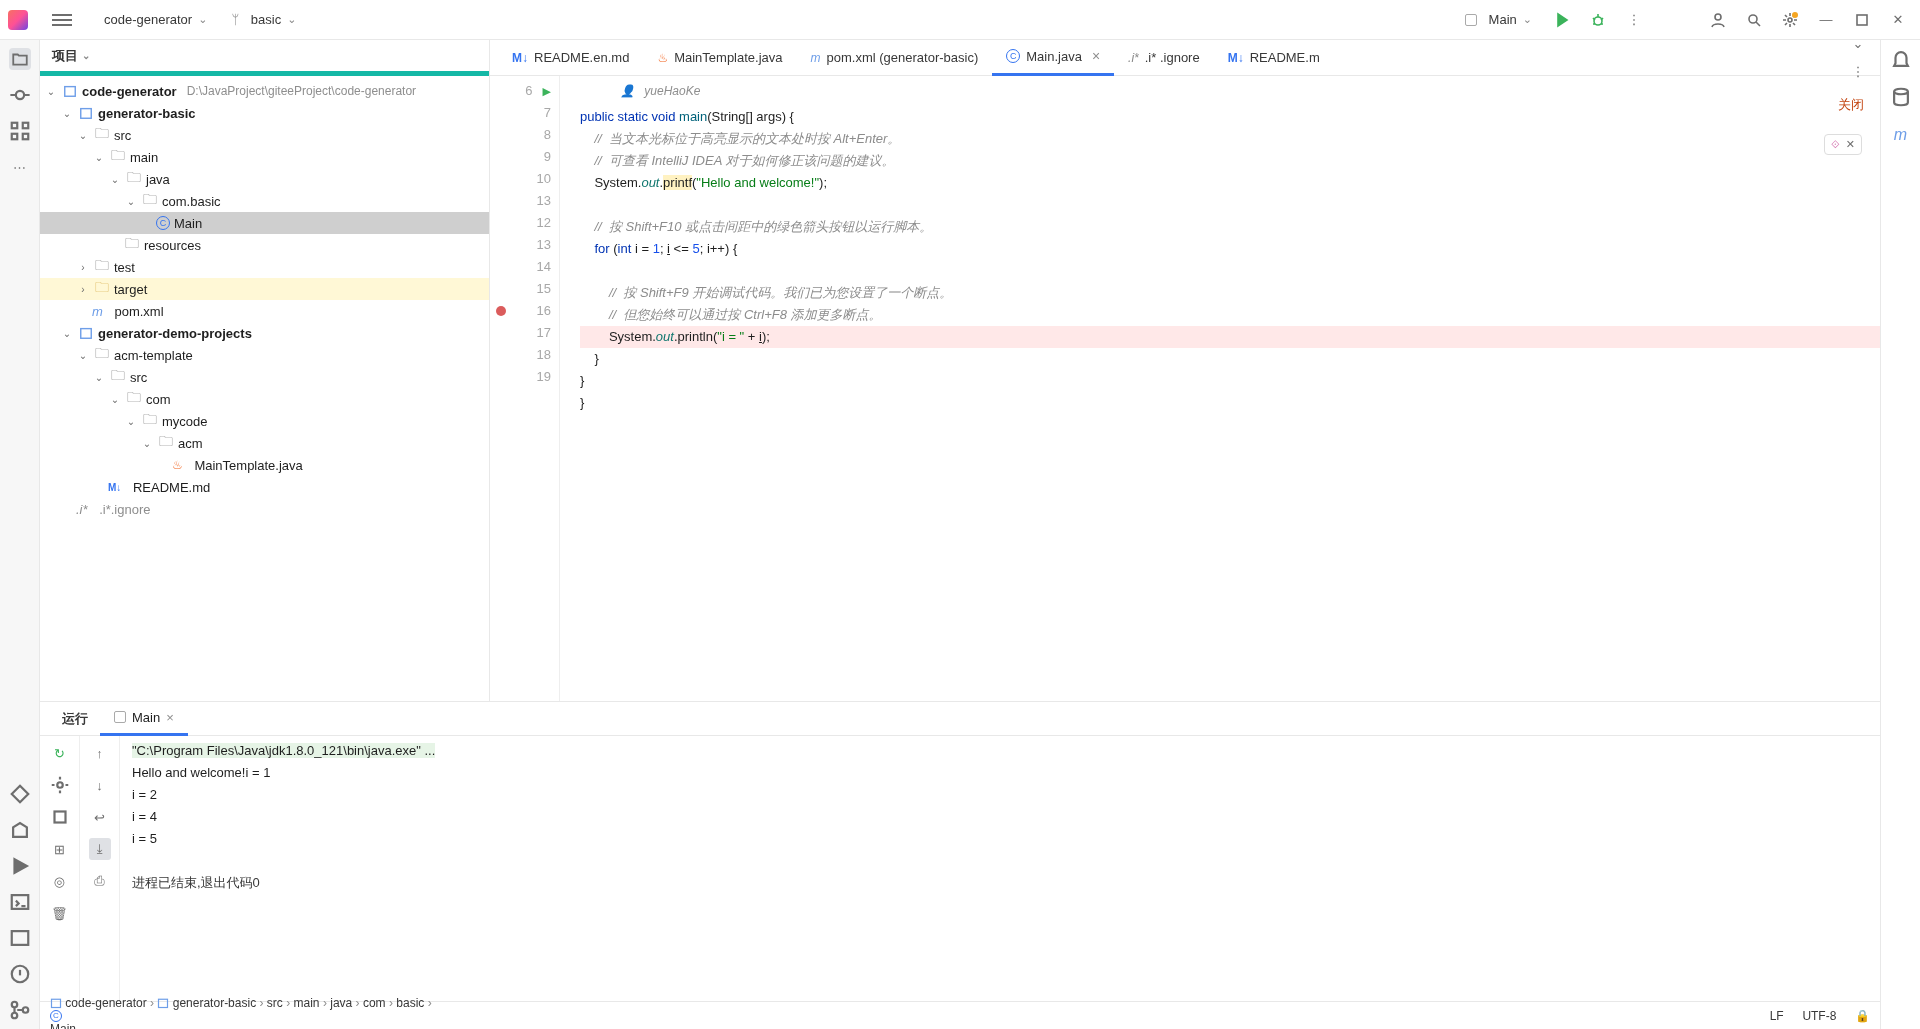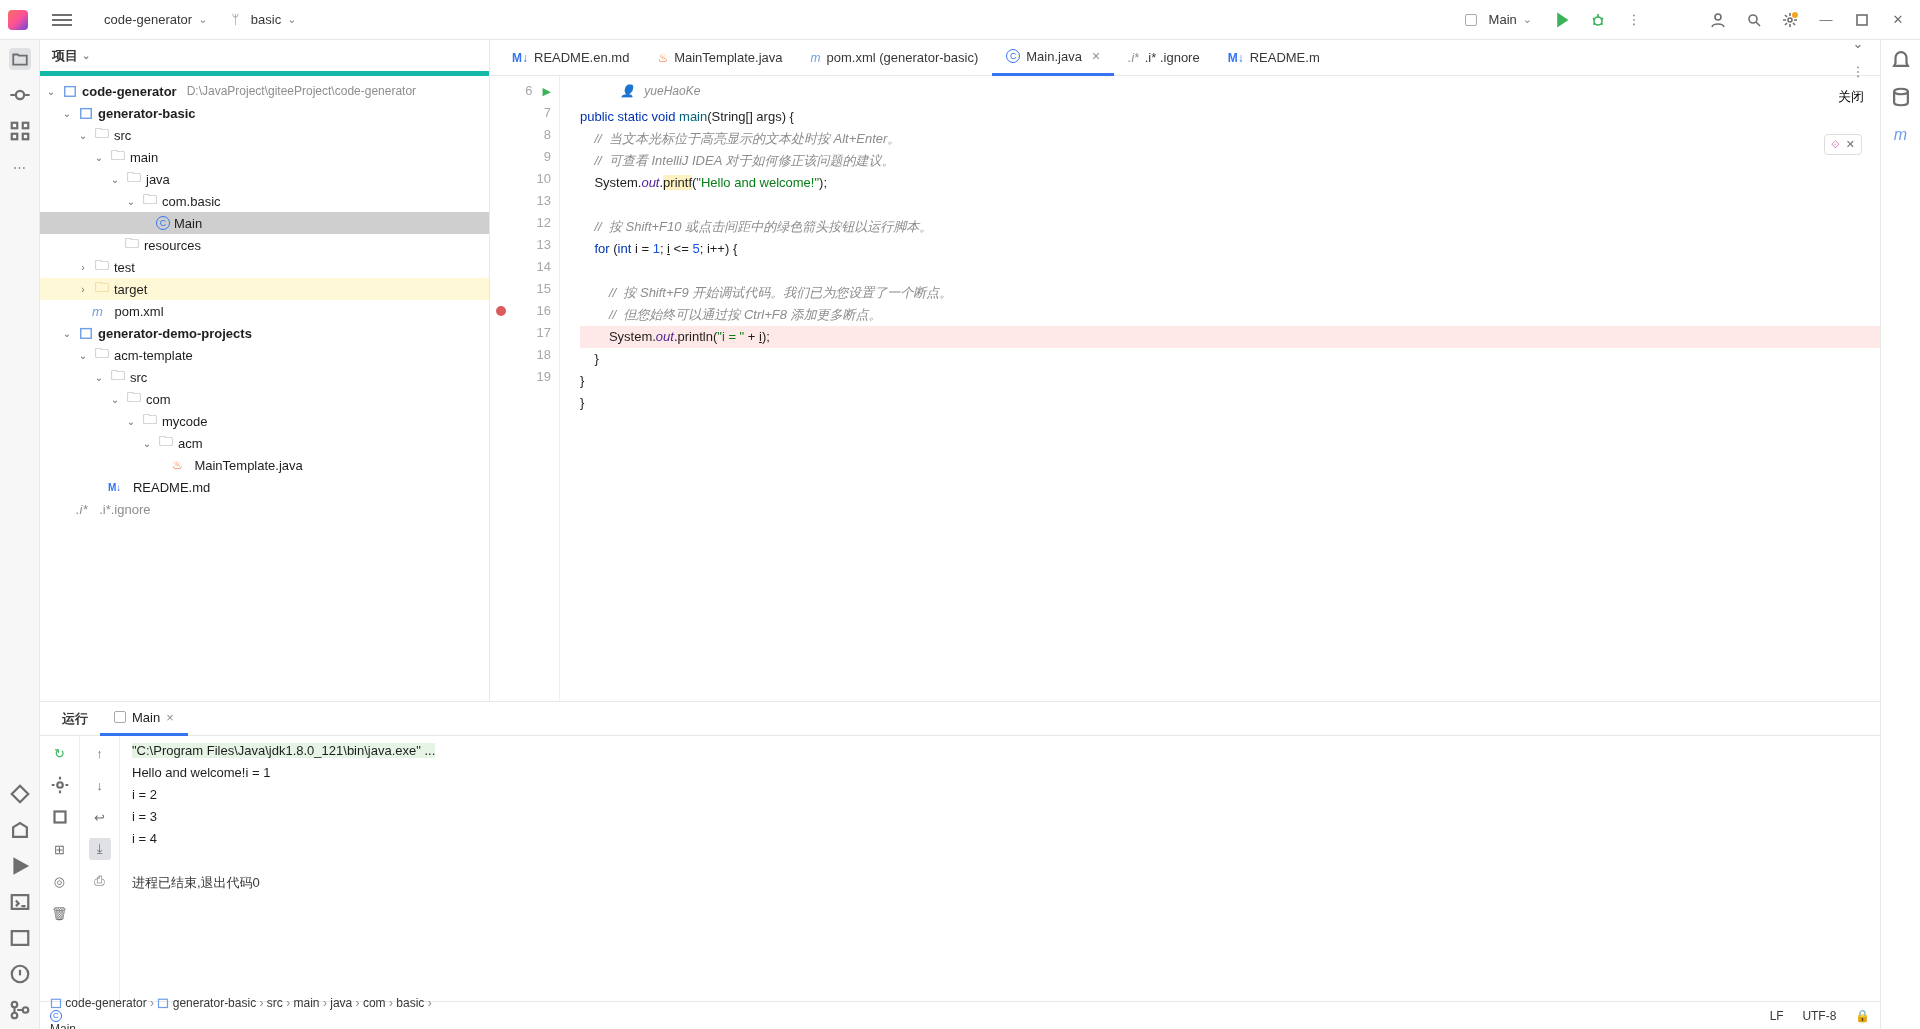"关闭" .close-hdr { color: #000000 -> #c2410c; top: 12px -> 20px }
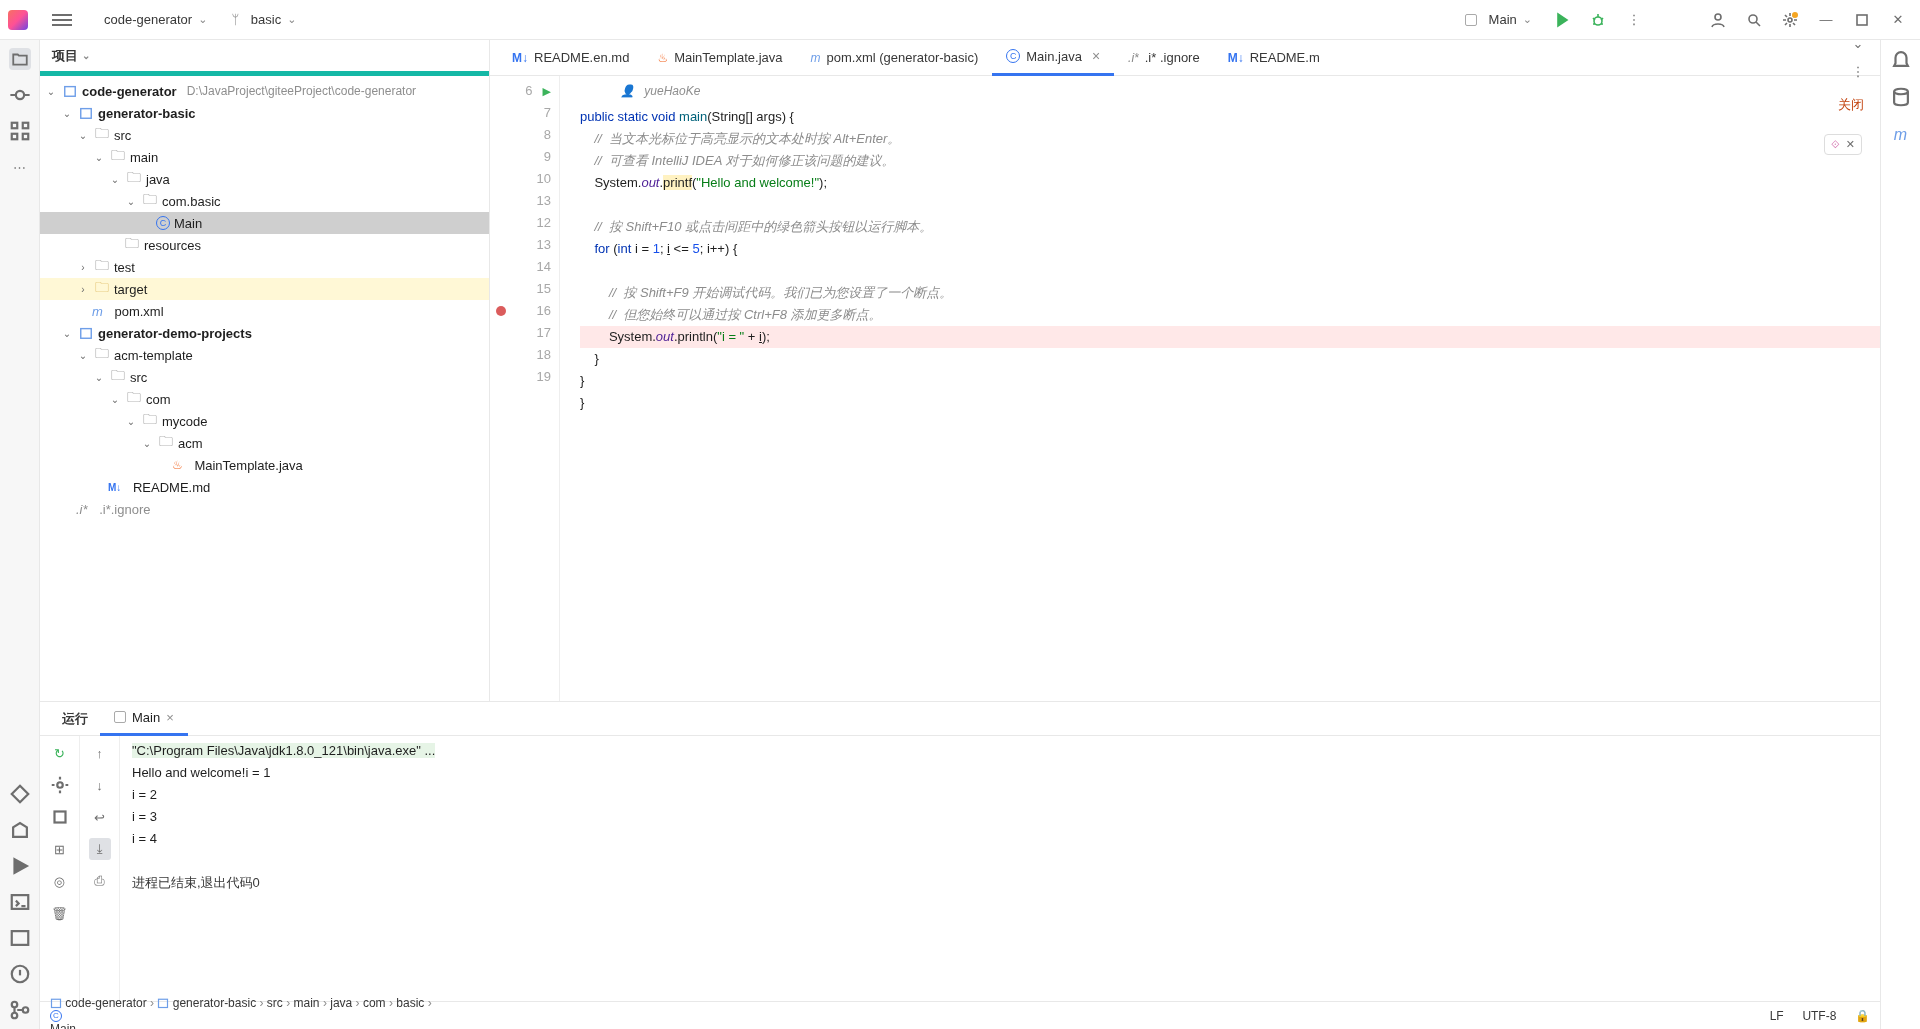"out" .fld { color: #4c1d95 -> #0f766e }
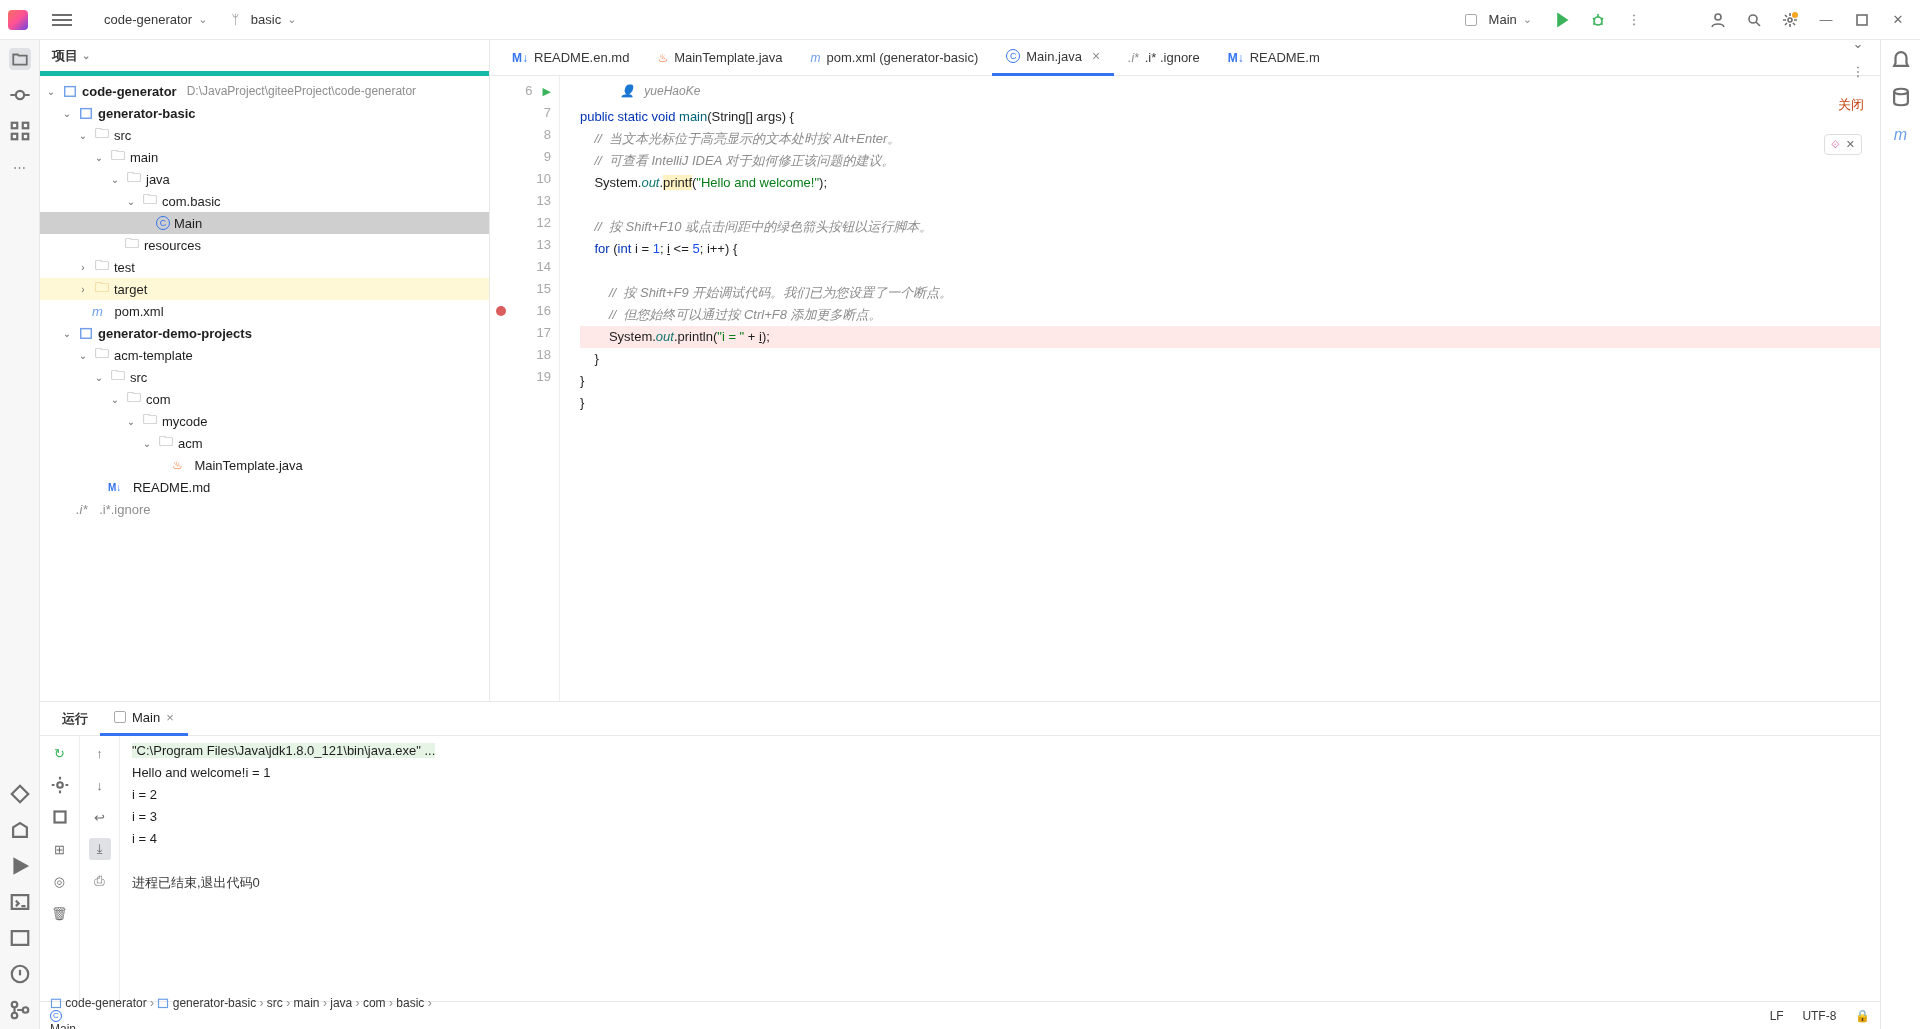"i = 3" div { html: <div>i = 3</div> -> none }
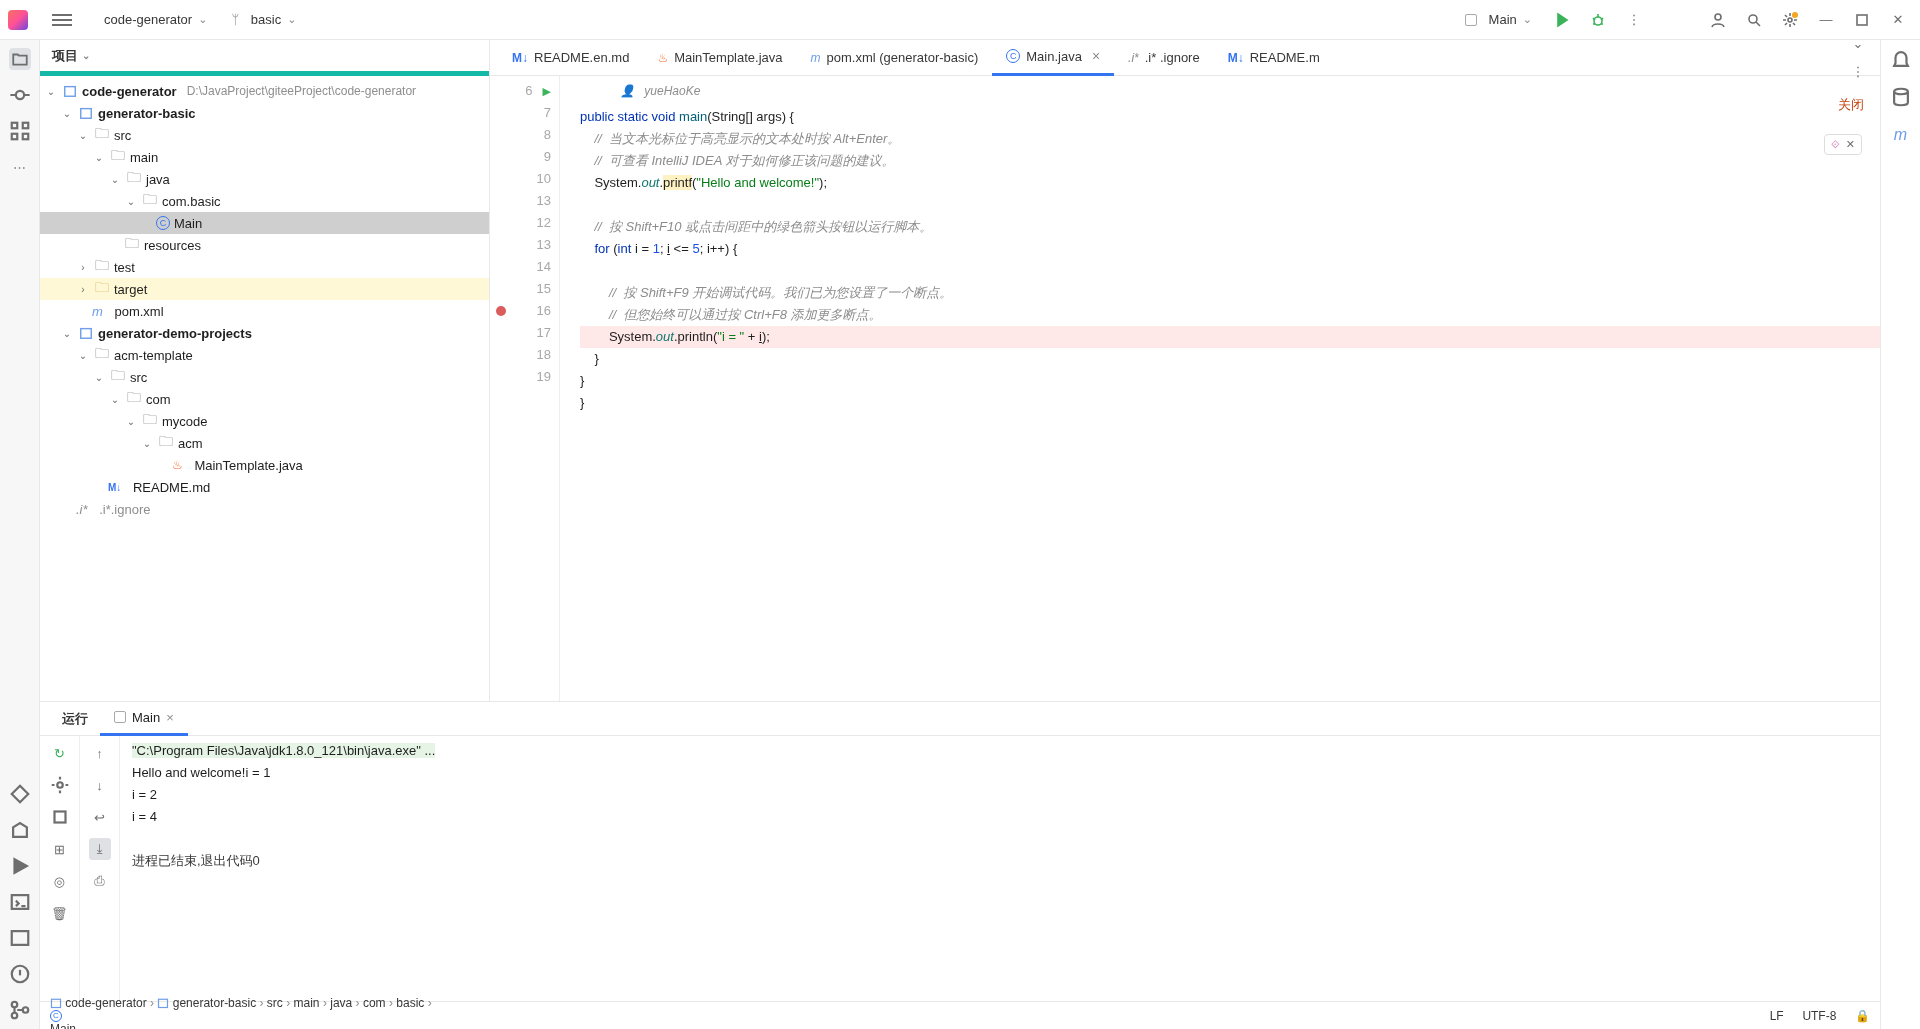"i = 5" div { html: none -> <div>i = 5</div> }
